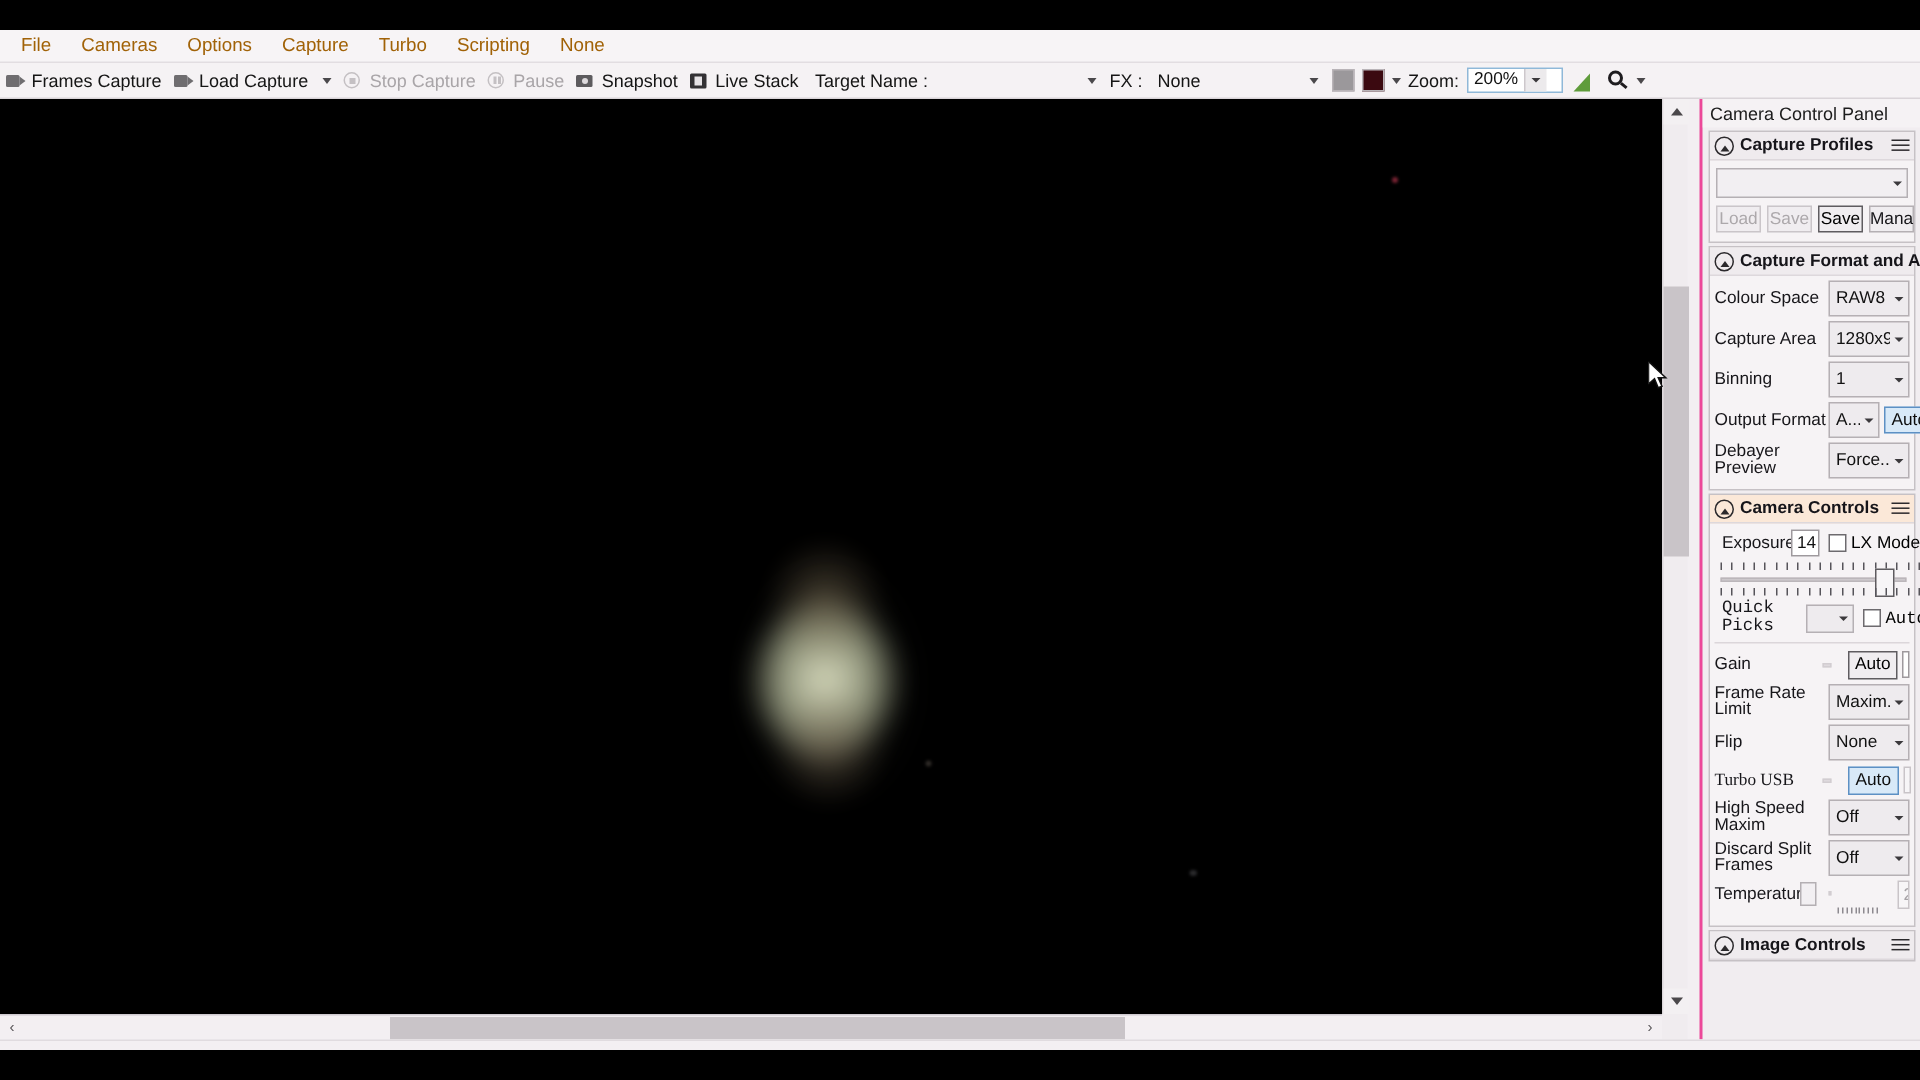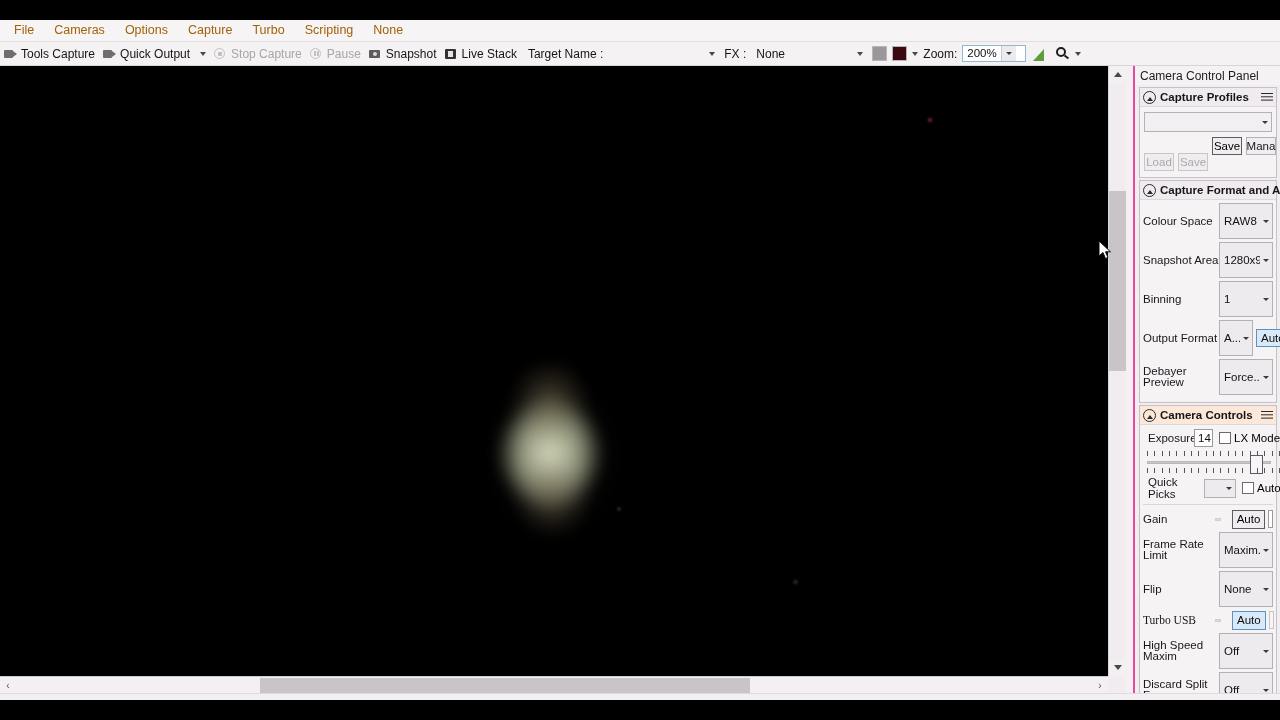"Tools Capture" span.tb-label { text: Tools -> Frames }
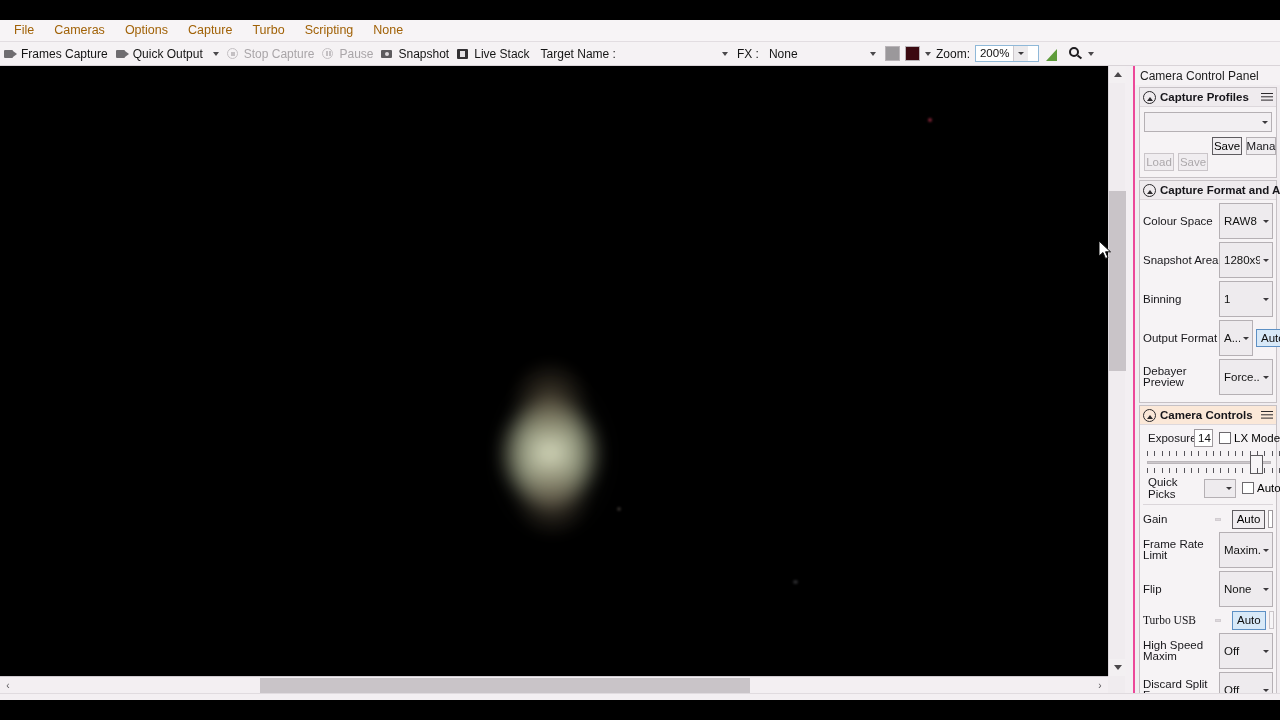"Quick Output" span.tb-label { text: Quick Output -> Load Capture }
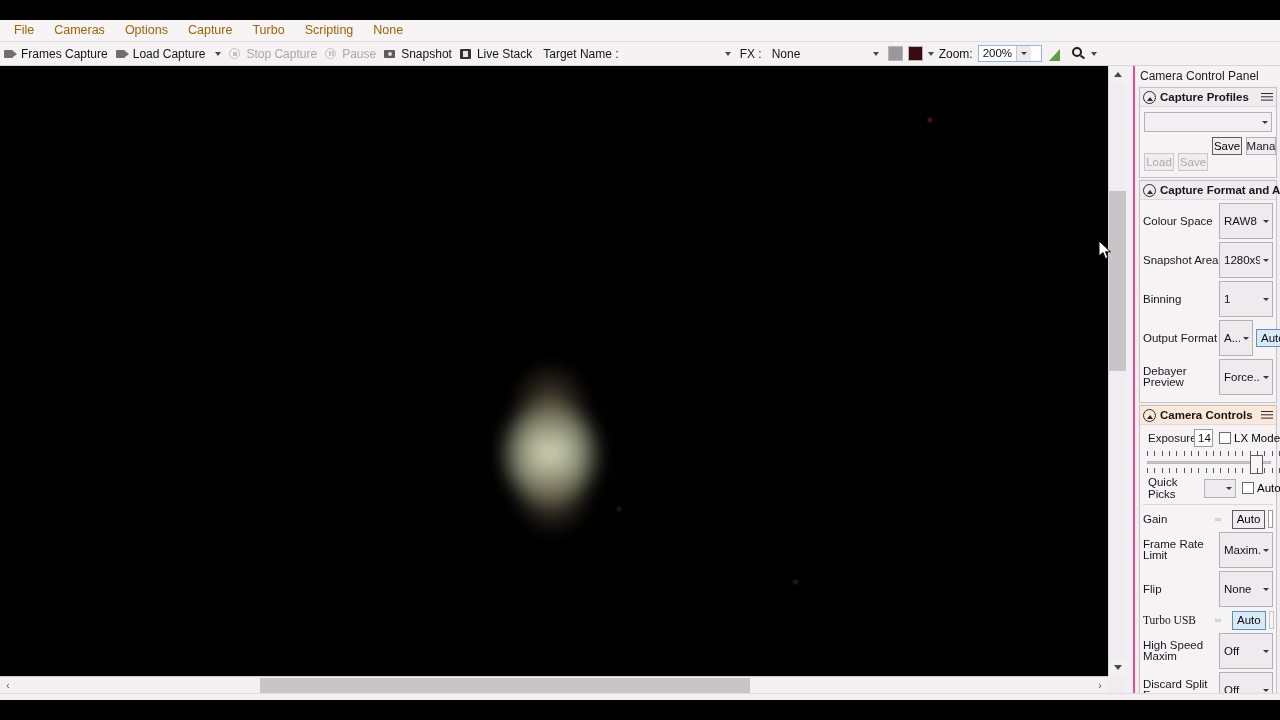"Load" .sbtn.disabled { margin-top: 16px -> none }
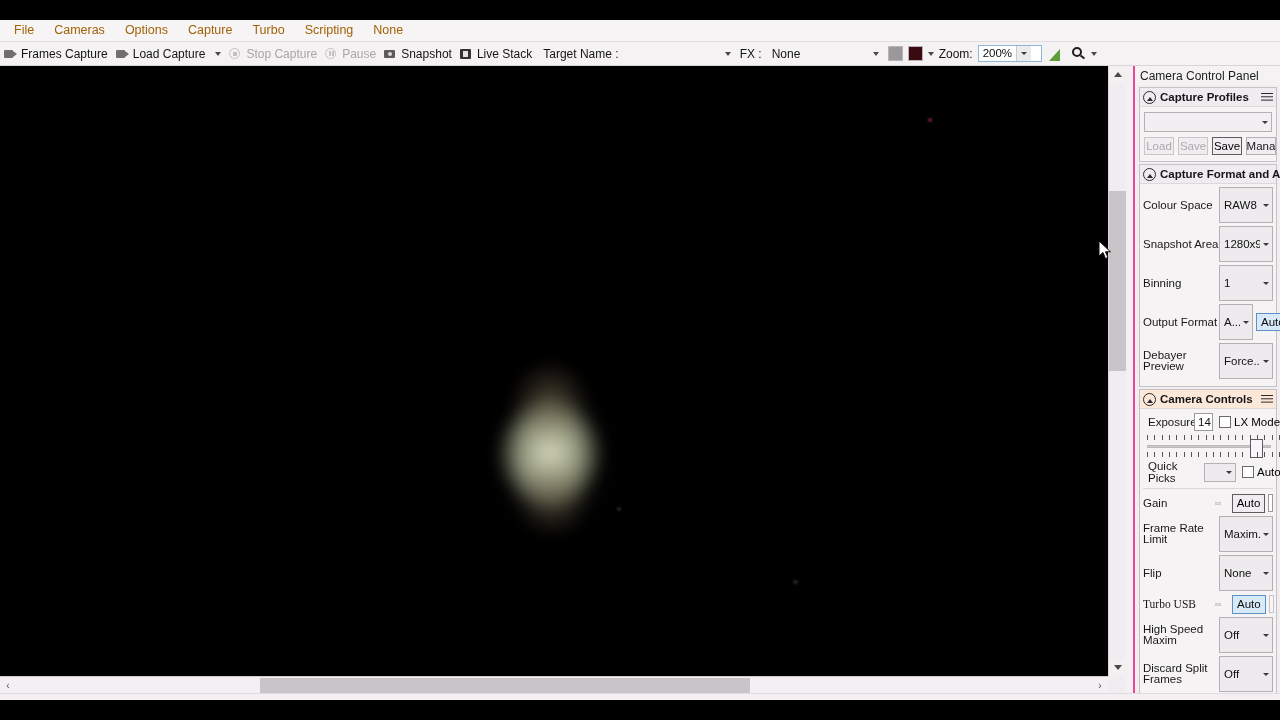"RAW8" .combo { height: 36px -> 24px }
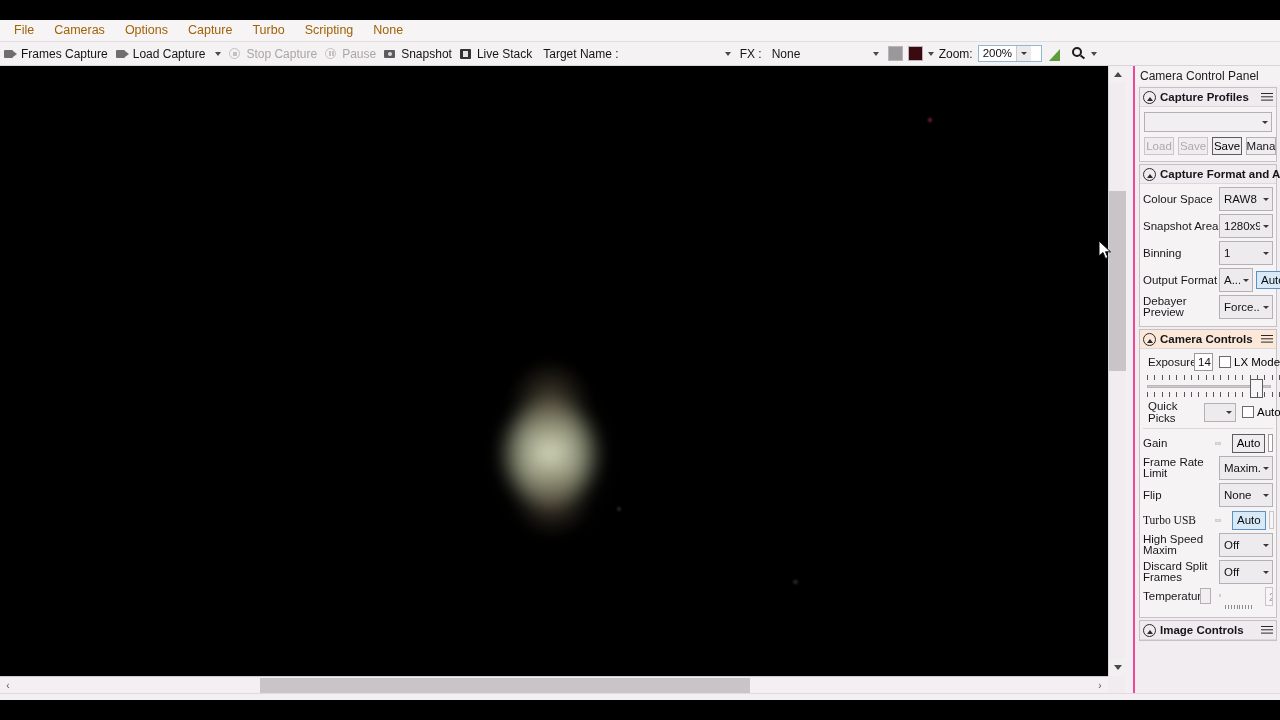"Snapshot Area" span.lbl { text: Snapshot -> Capture }
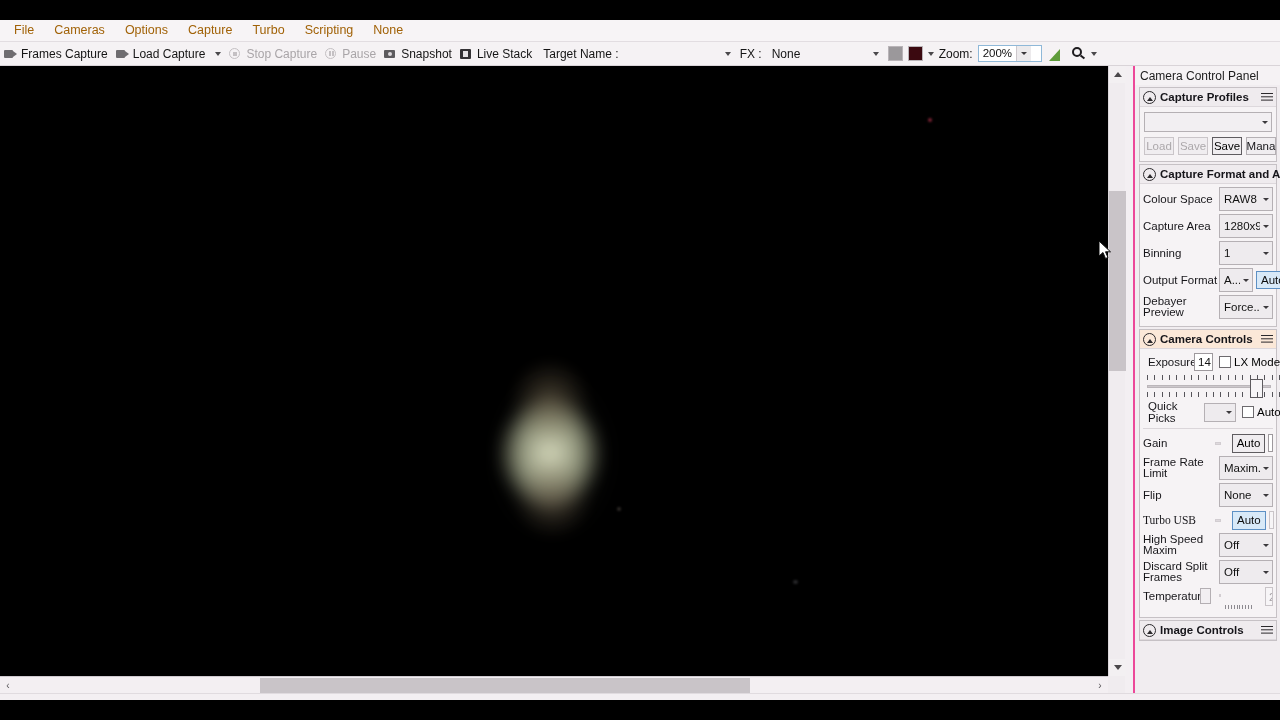"Quick Picks" div.row { font-family: none -> Liberation Mono, monospace }
